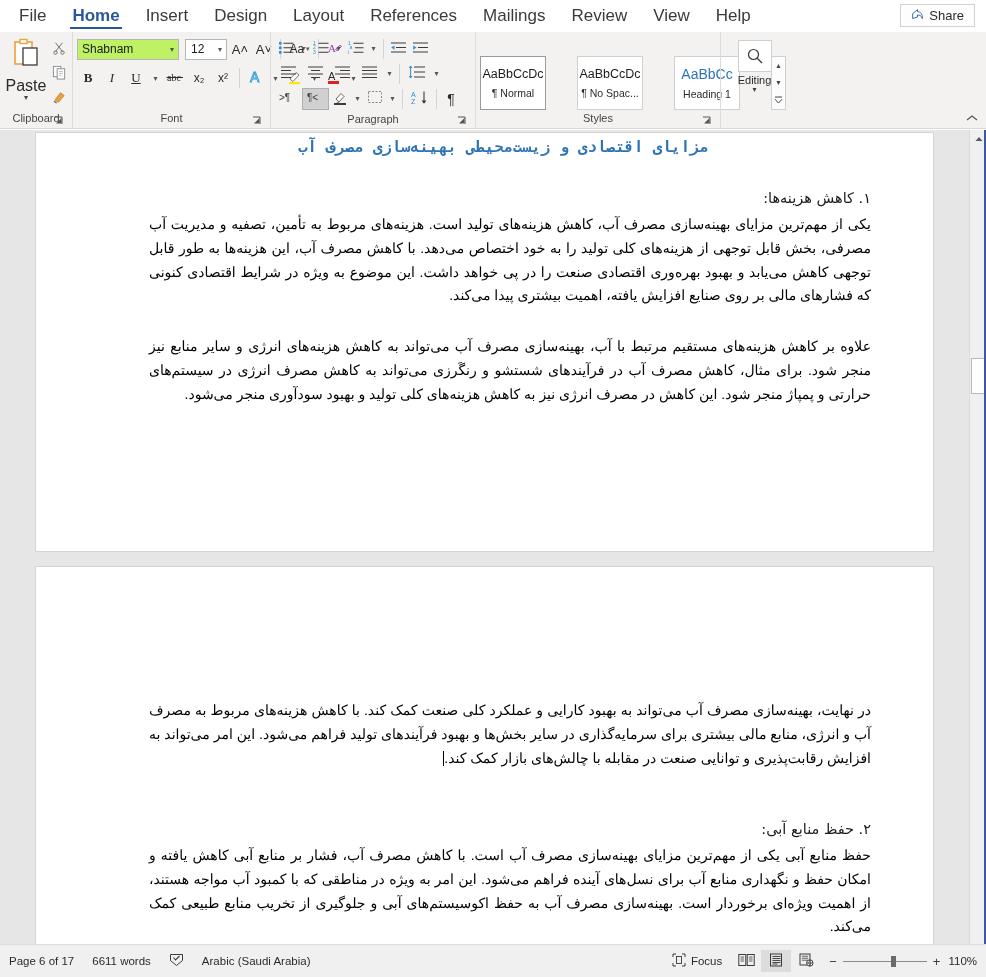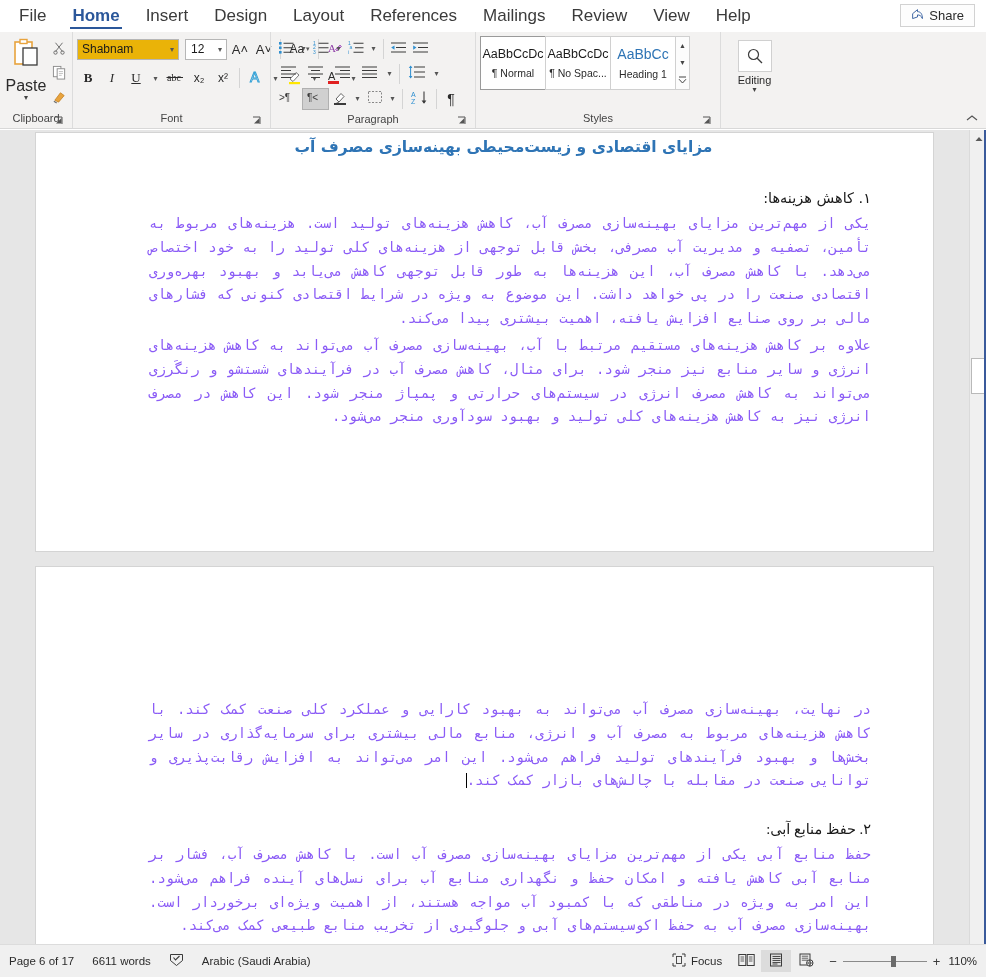"Shabnam" .fontbox { background: #eab308 -> #bef264 }
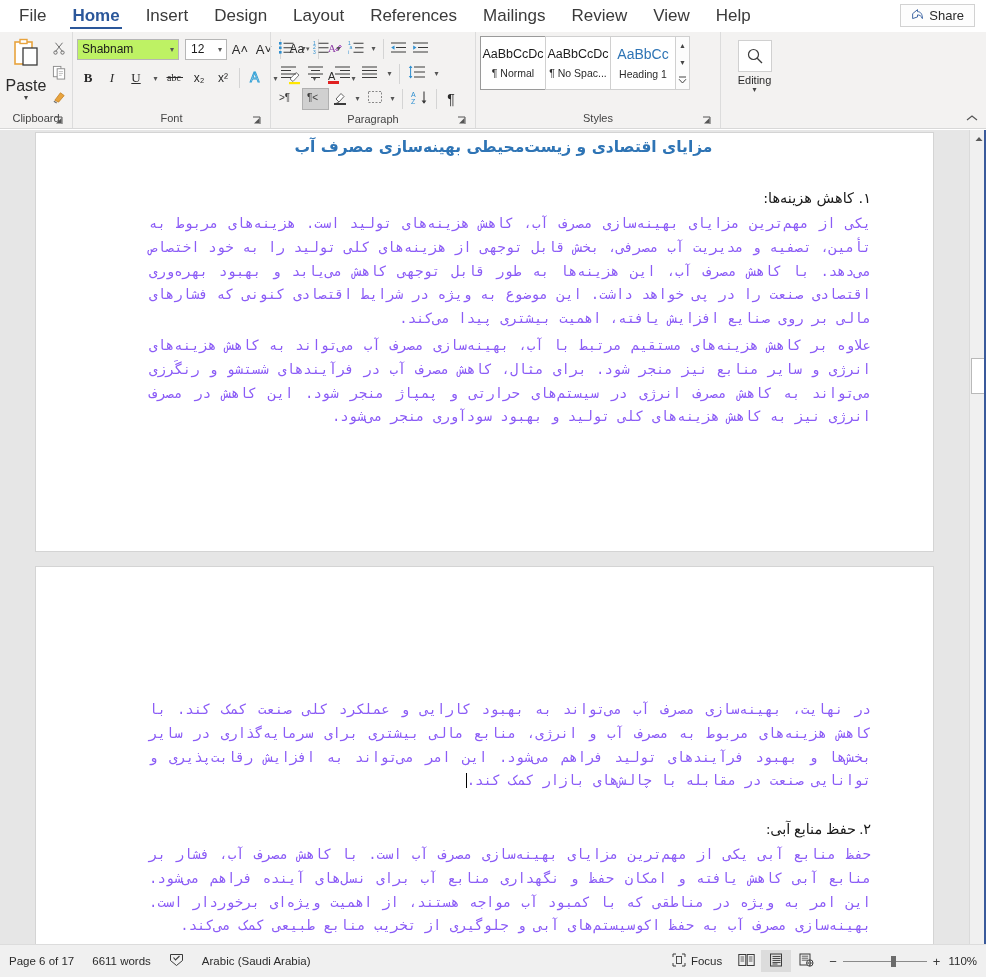"AaBbCcDc" .stylebox { gap: none -> 32px; margin-top: 0 -> 20px }
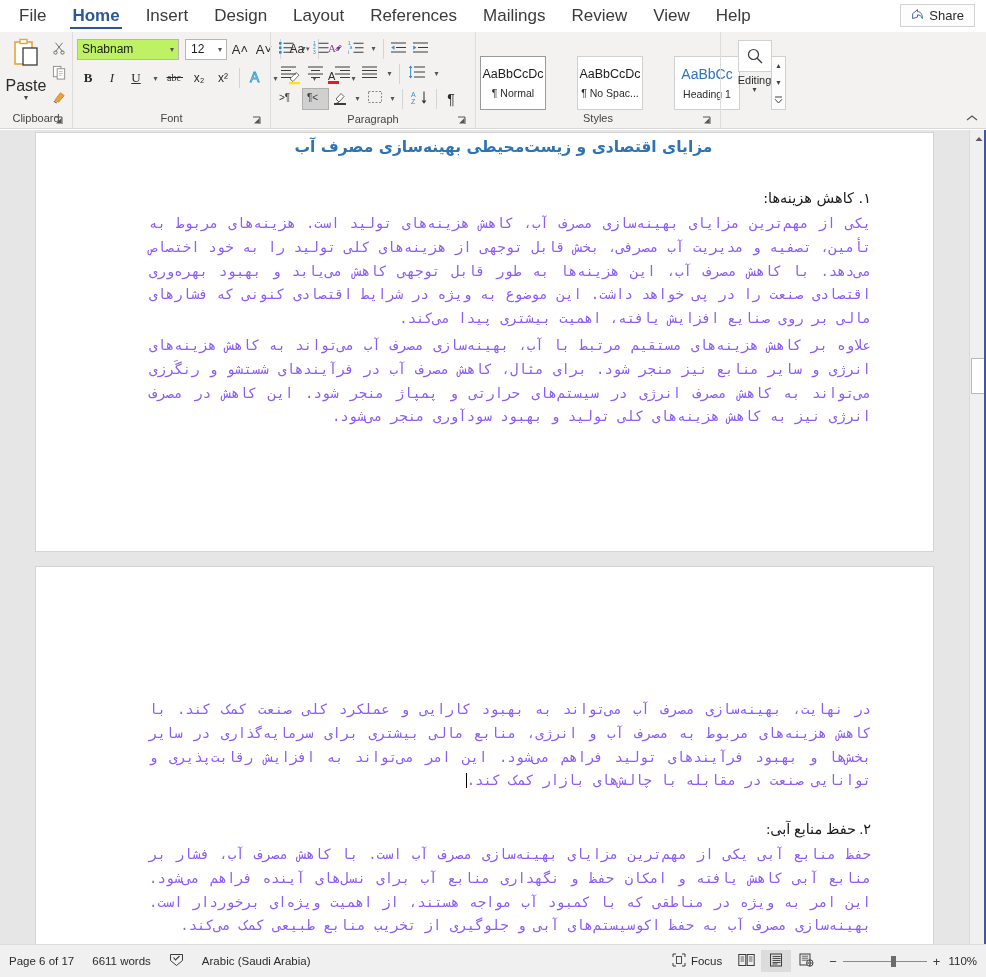"مزایای اقتصادی و زیست‌محیطی بهینه‌سازی" div.doc-h1 { font-family: none -> Liberation Mono, monospace }
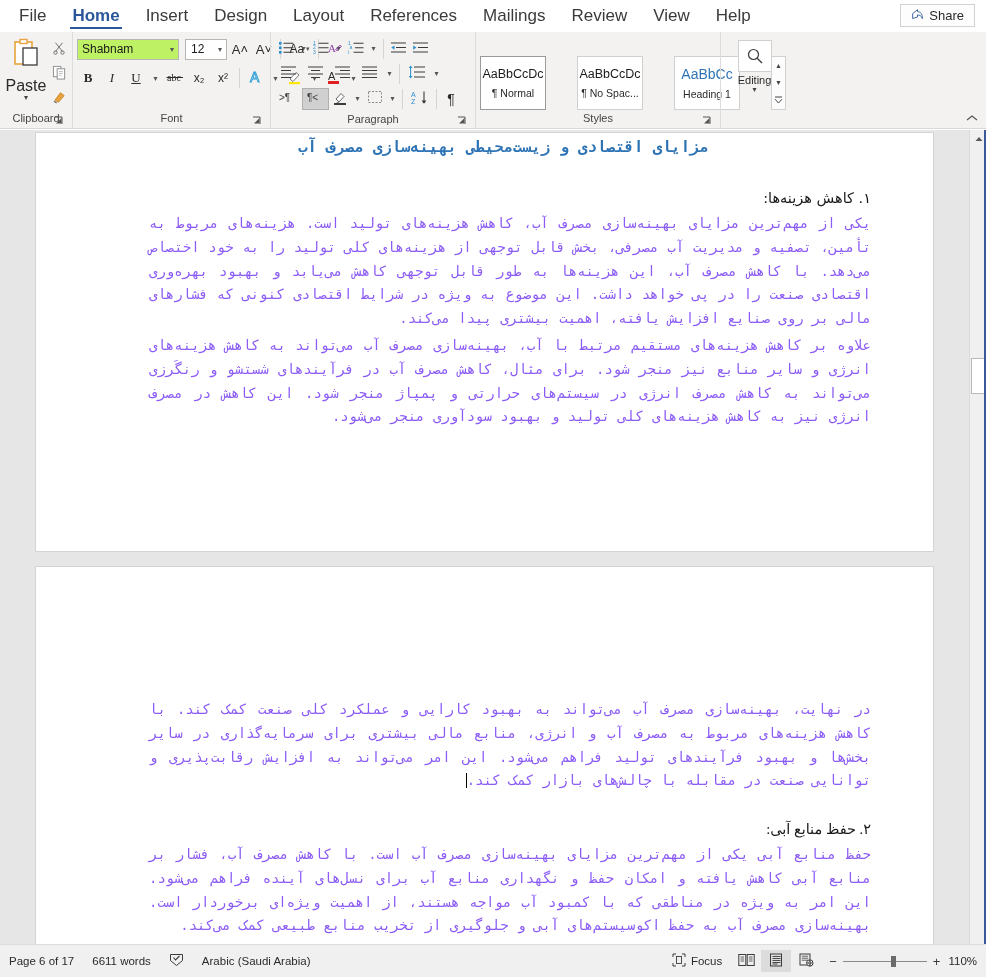"یکی از مهم‌ترین مزایای بهینه‌سازی" .rtl { color: #8b5cf6 -> #000000; font-family: Liberation Mono, monospace -> Liberation Sans, sans-serif }
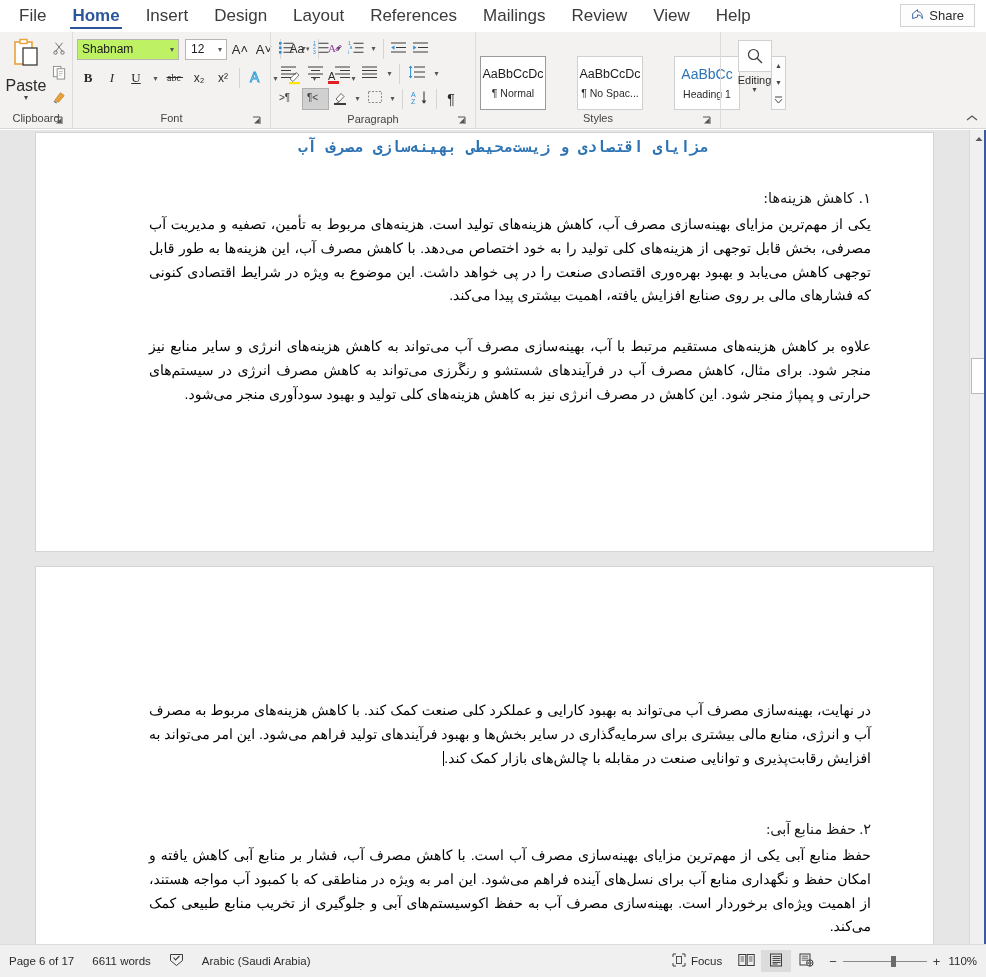"۲. حفظ منابع آبی:" div.doc-num { font-family: Liberation Serif, serif -> none }
